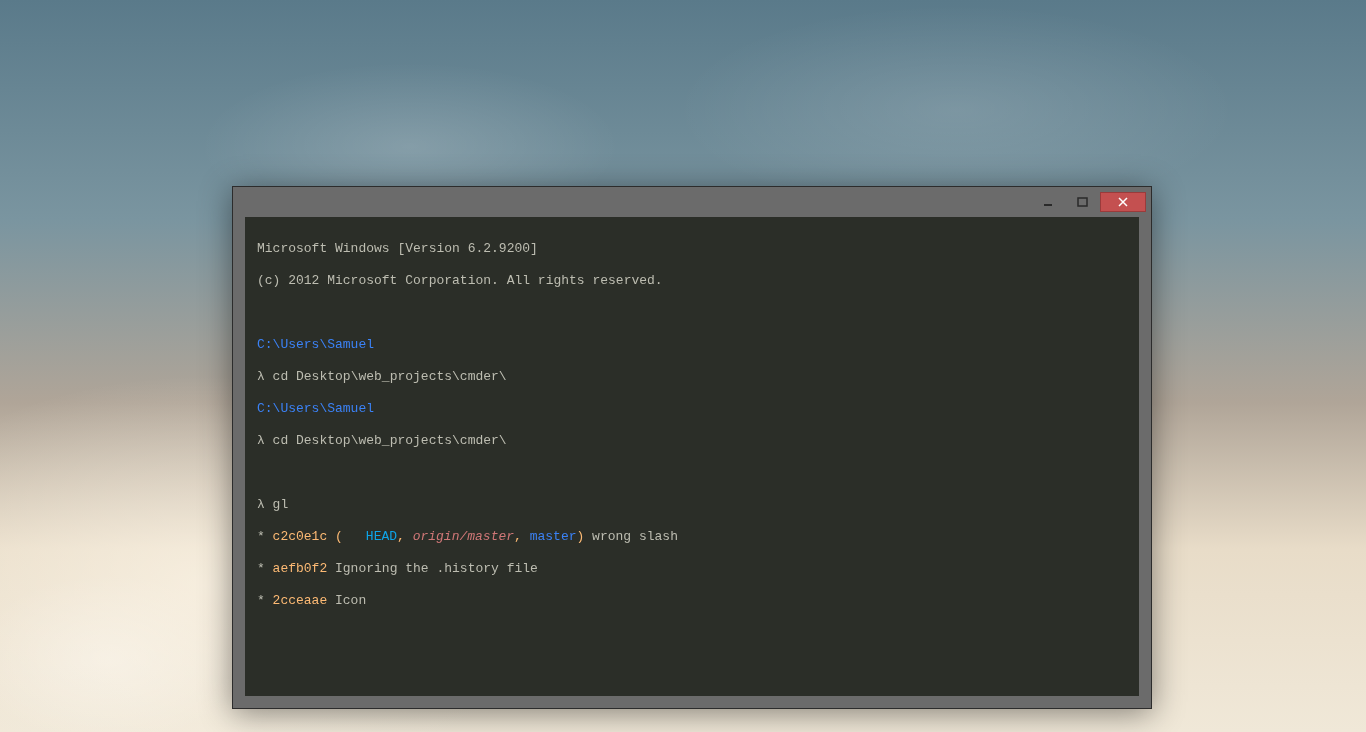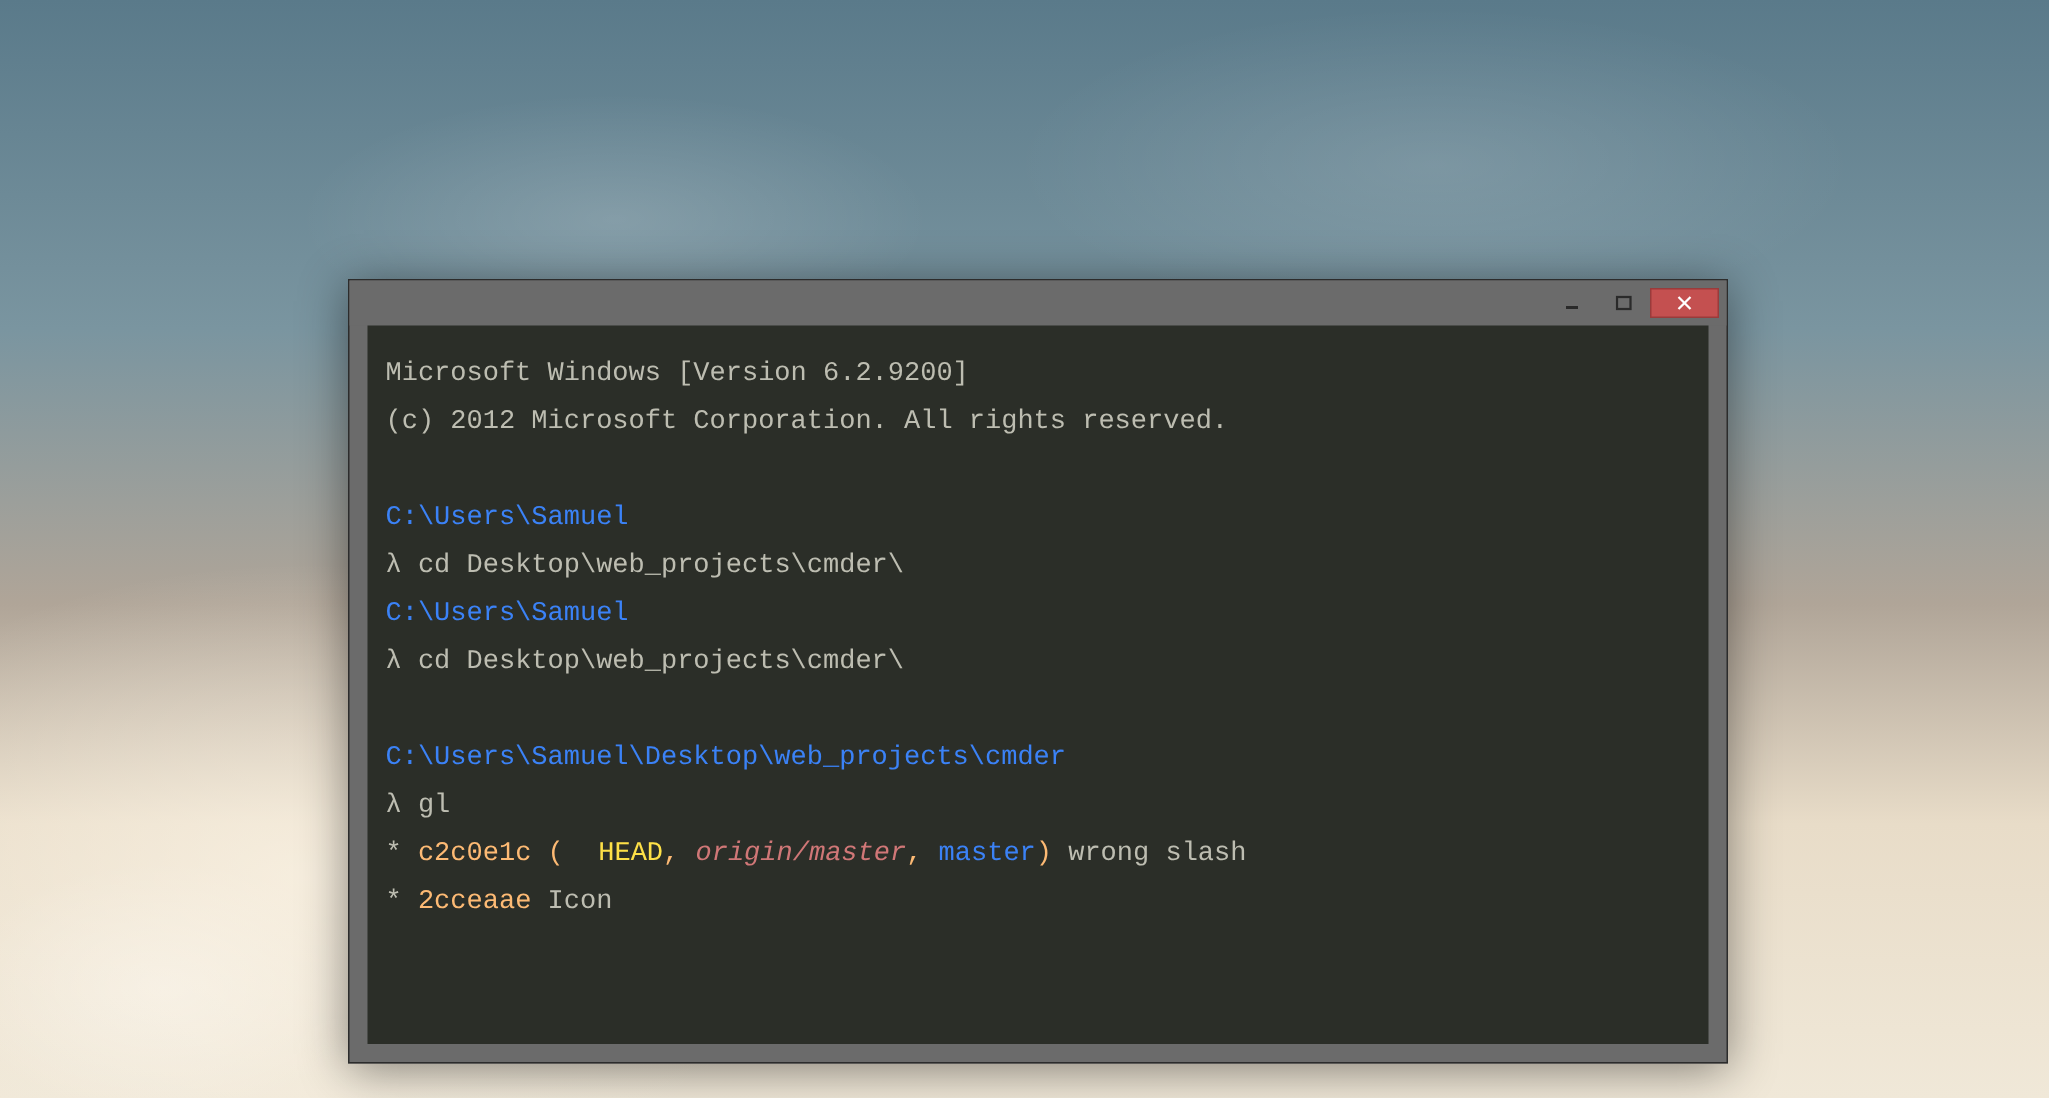"Microsoft Windows [Version 6.2.9200]" .terminal-body { font-size: 18px -> 13px }
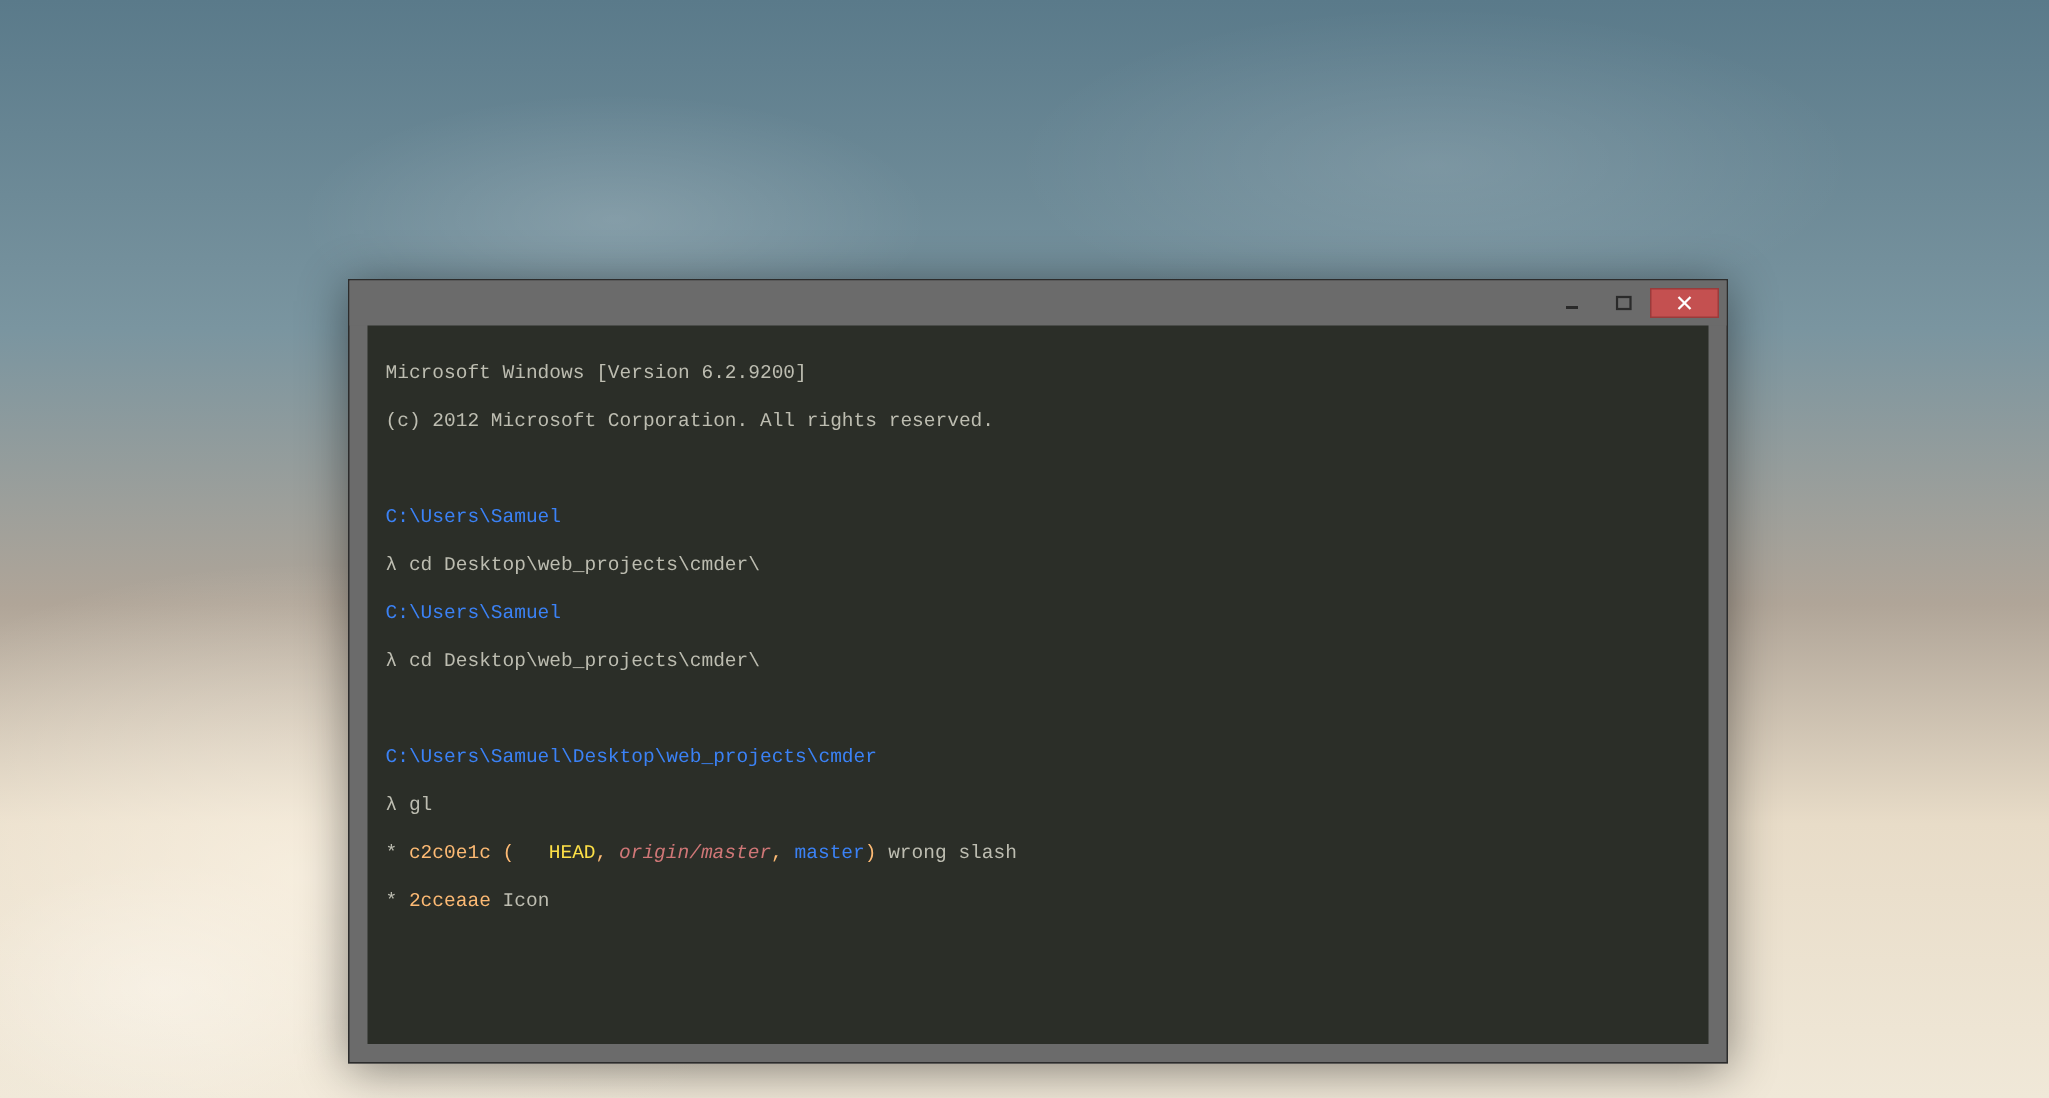"C:\Users\Samuel\Desktop\web_projects\cmd" span.line { html: <span><span>C:\Users\Samuel\Desktop\web_projects\cmder</span></span> -> none }
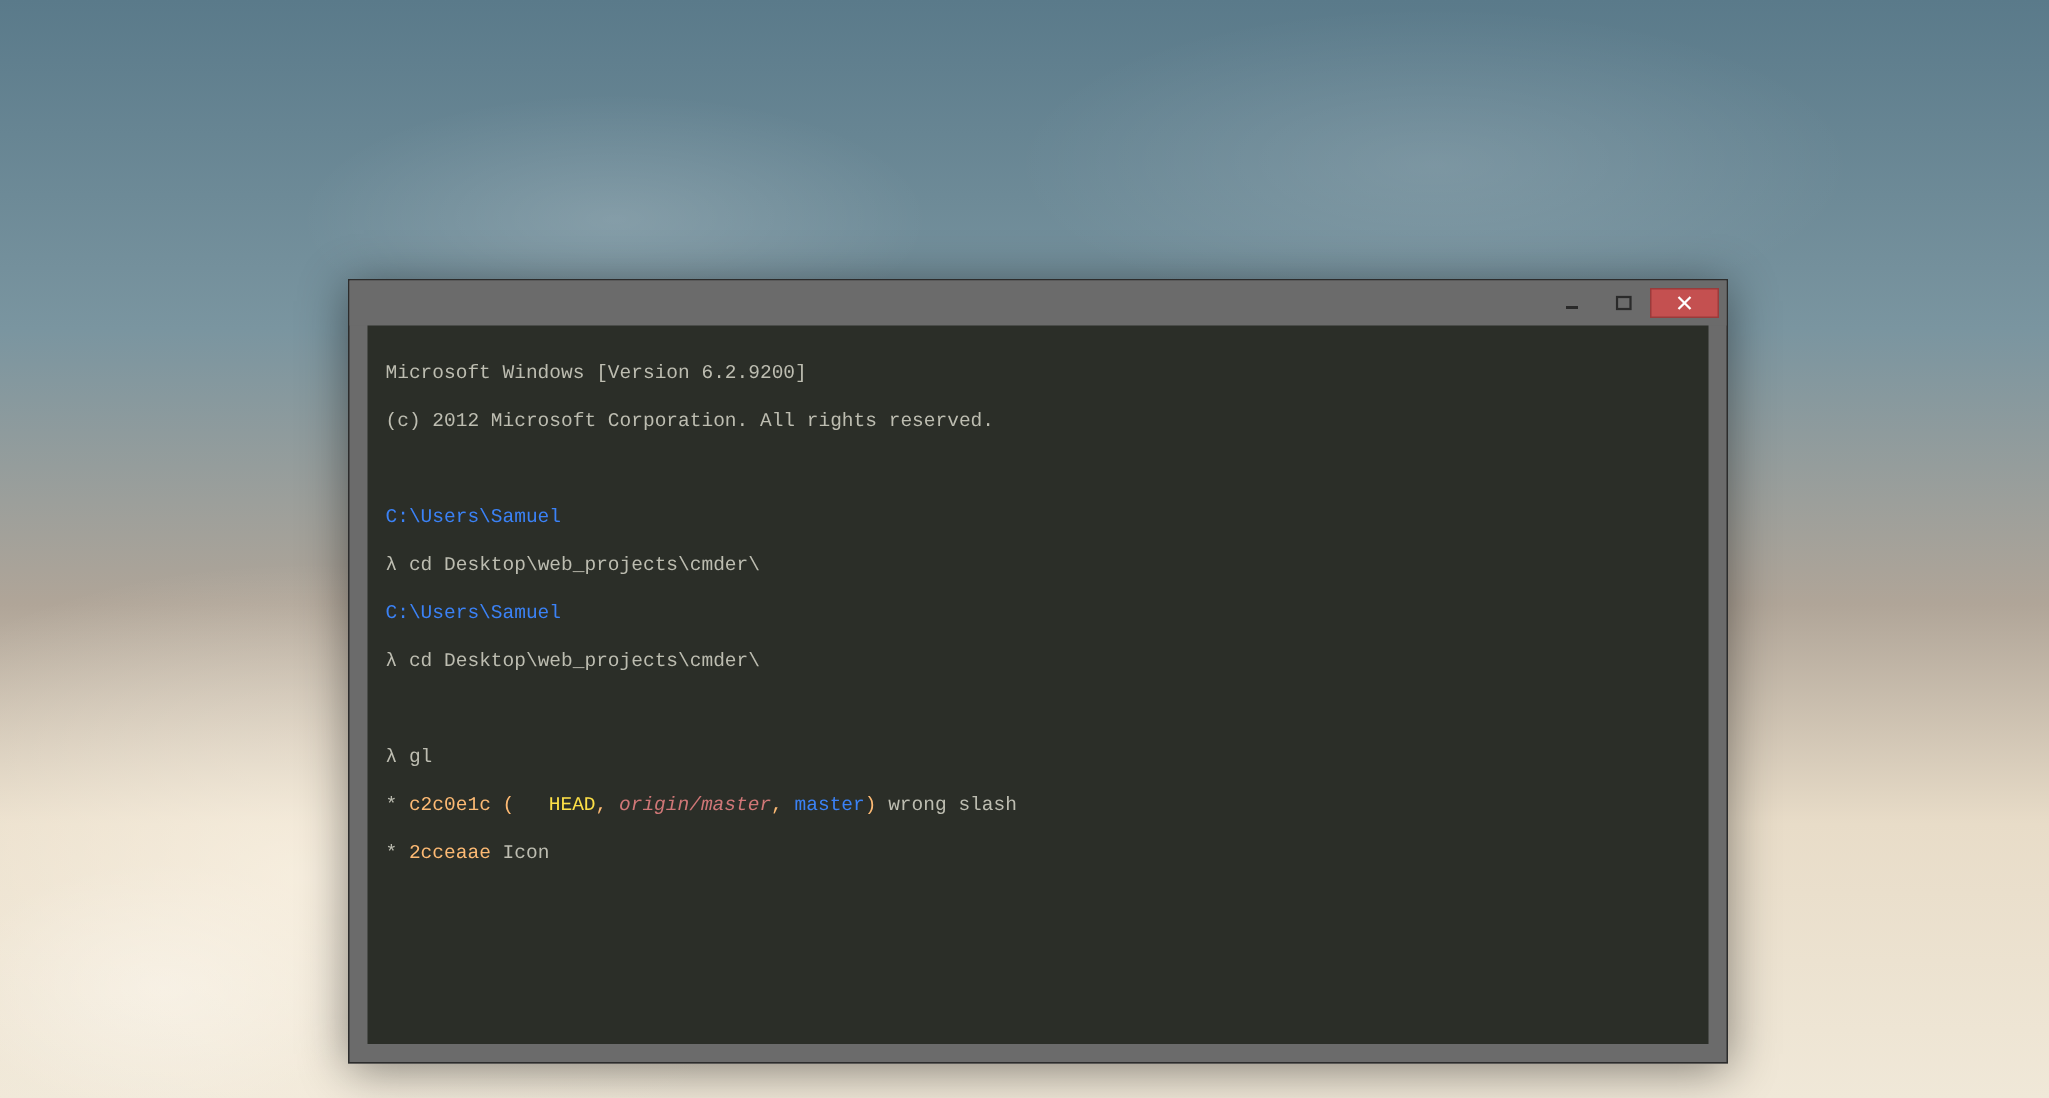"HEAD" .cyan { color: #fde047 -> #0ea5e9 }
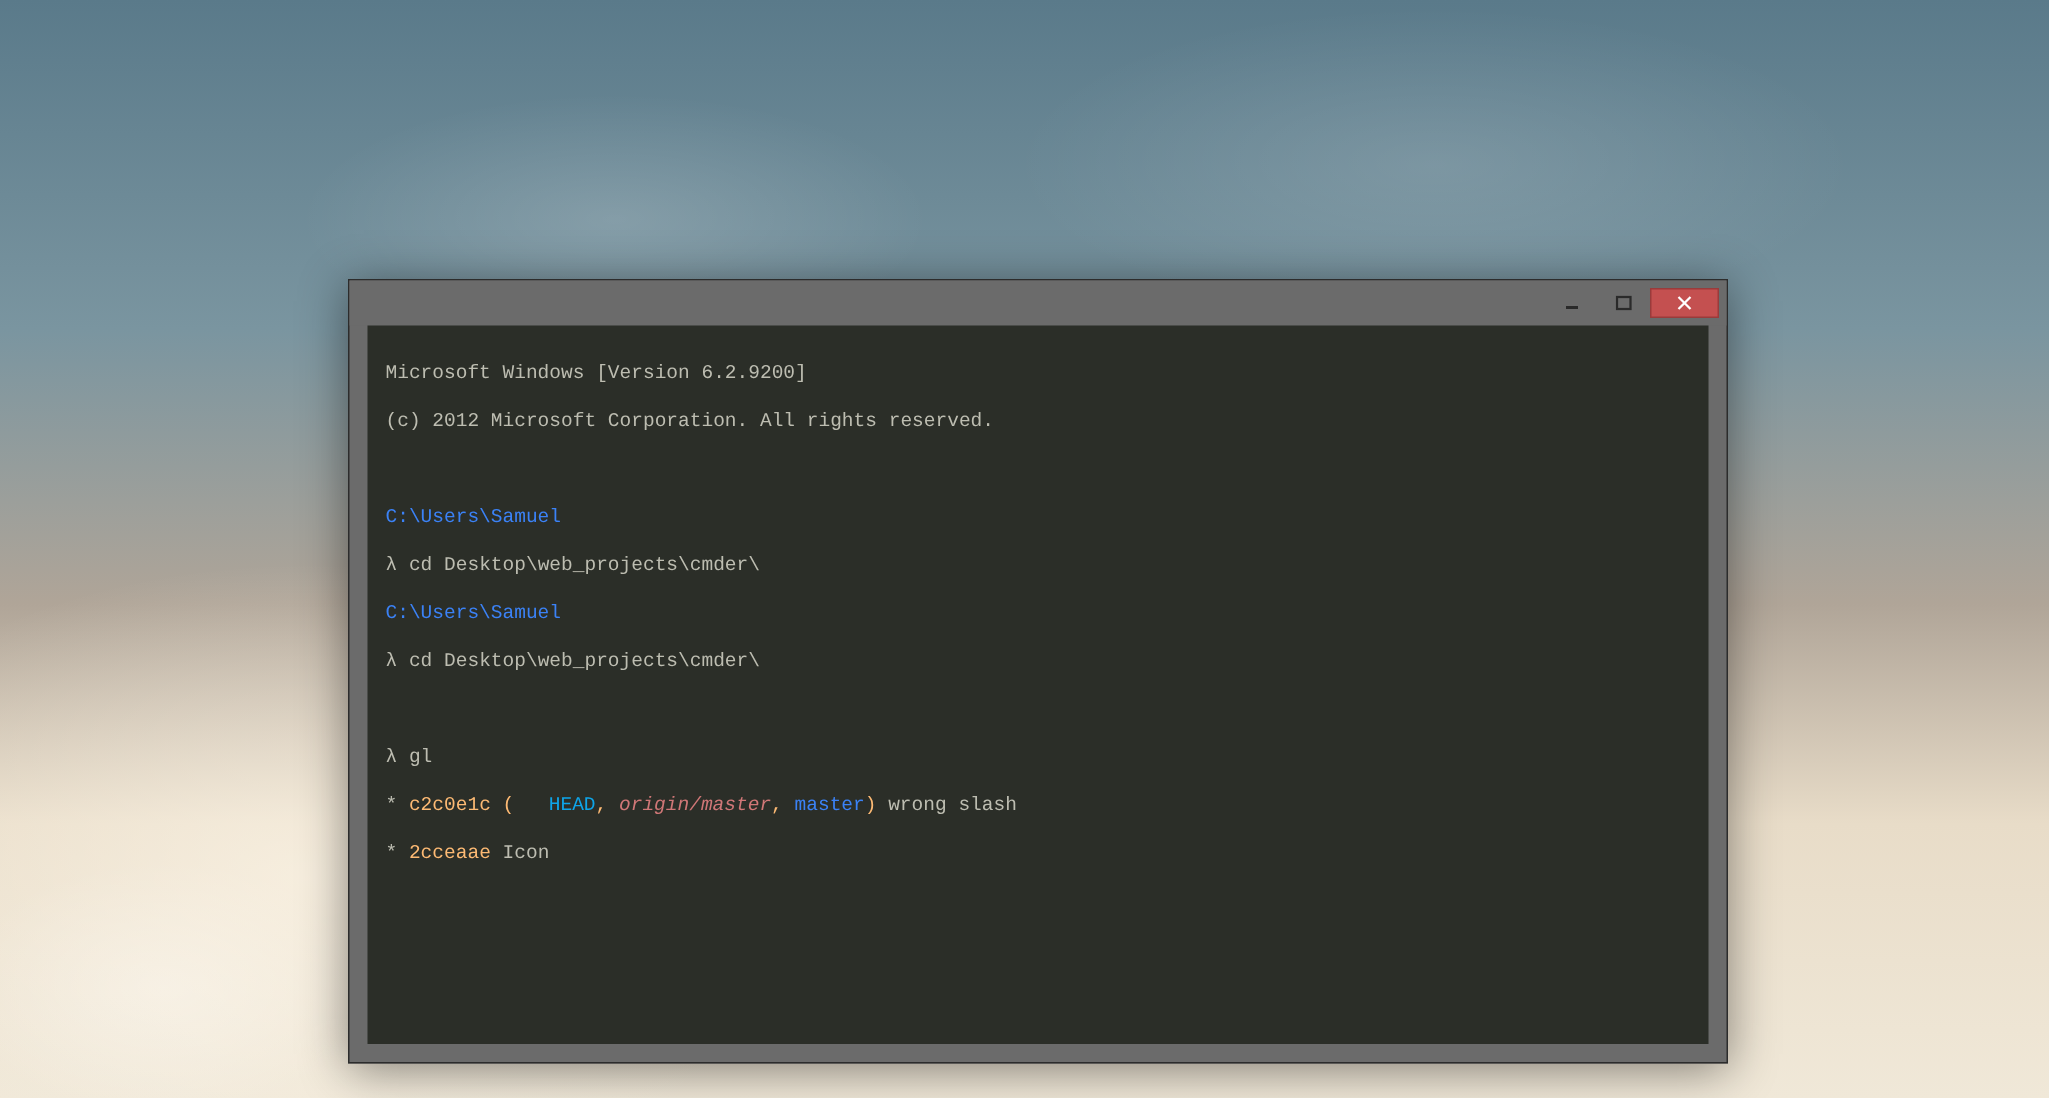"* aefb0f2 Ignoring the .history" span.line { html: none -> <span><span>* </span><span>aefb0f2</span><span> Ignoring the .history file</span></span> }
